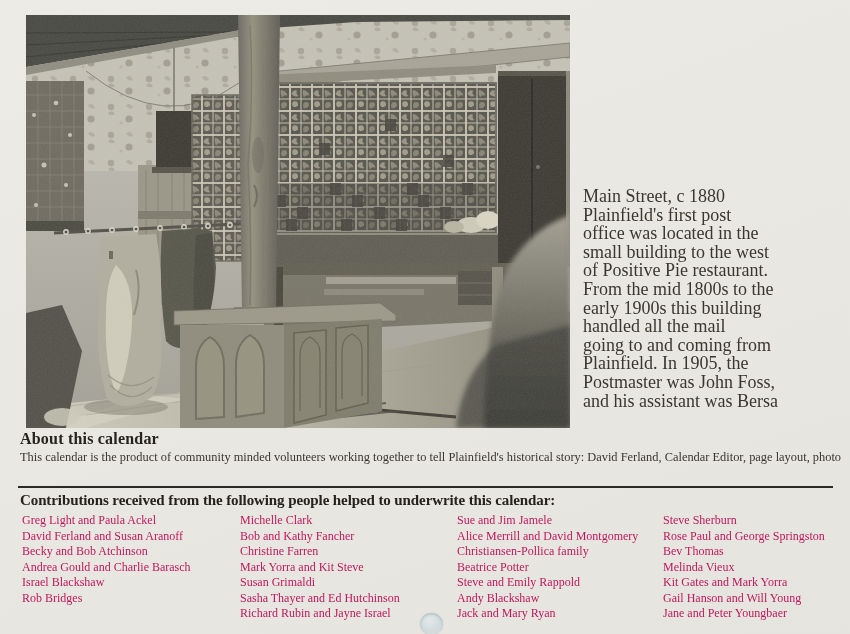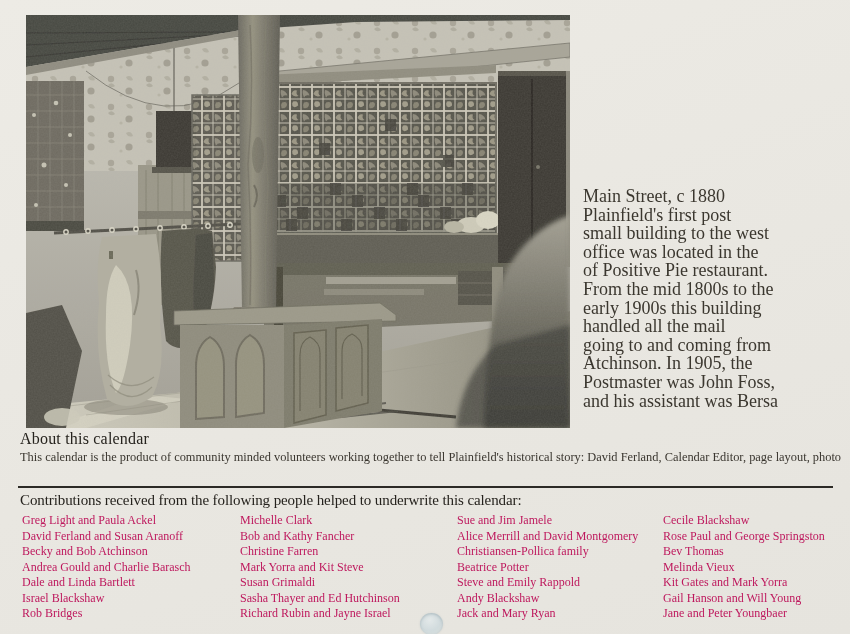"small building to the west" div { order: before "office was located in the" -> after "office was located in the" }
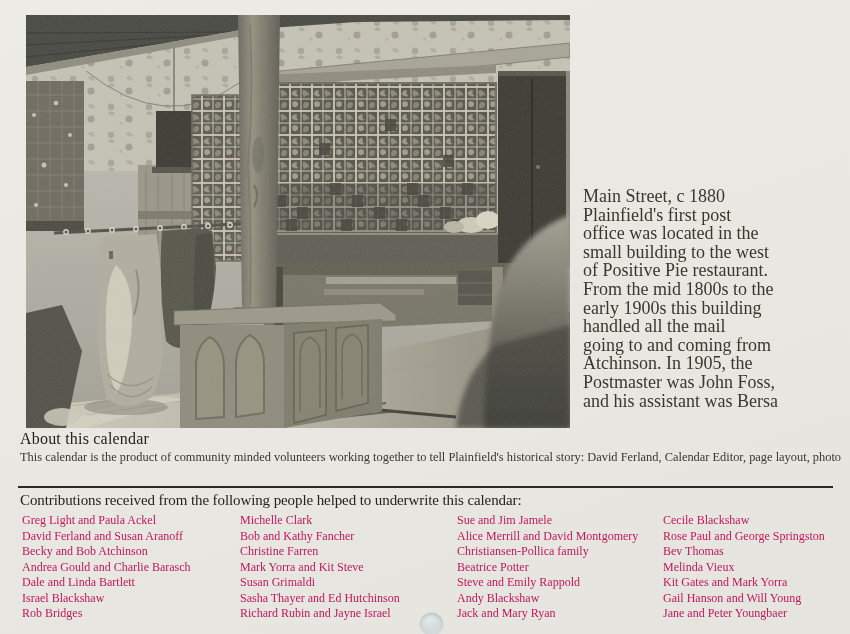"Atchinson. In 1905, the" div { text: Atchinson -> Plainfield }
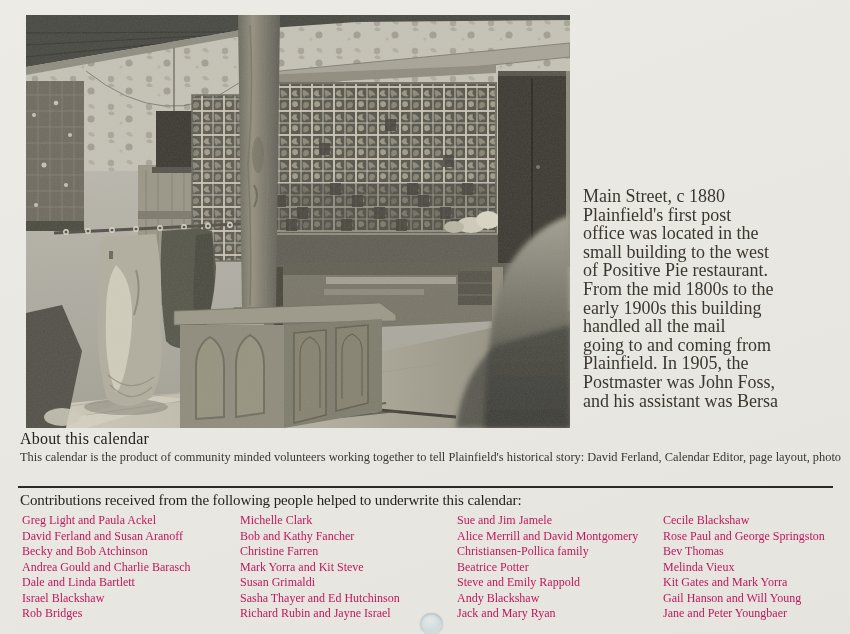"About this calendar" .about-heading { font-weight: normal -> bold }
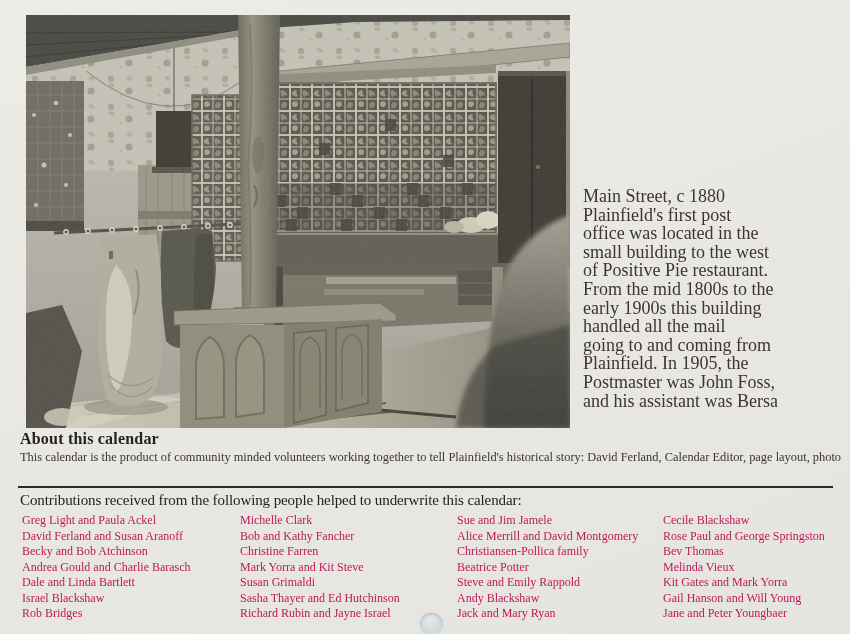"Contributions received from the" .contrib-heading { font-weight: normal -> bold }
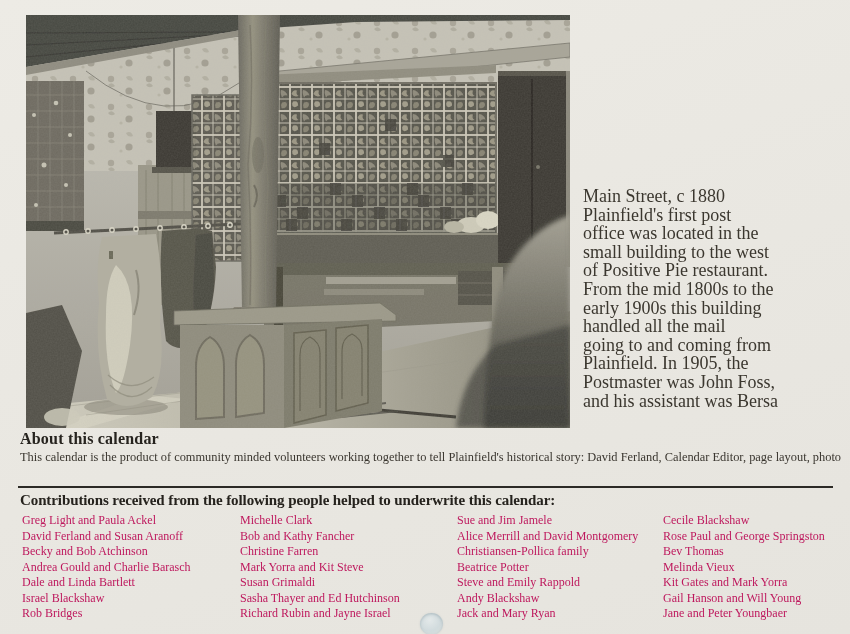"Cecile Blackshaw" div { text: Cecile Blackshaw -> Steve Sherburn }
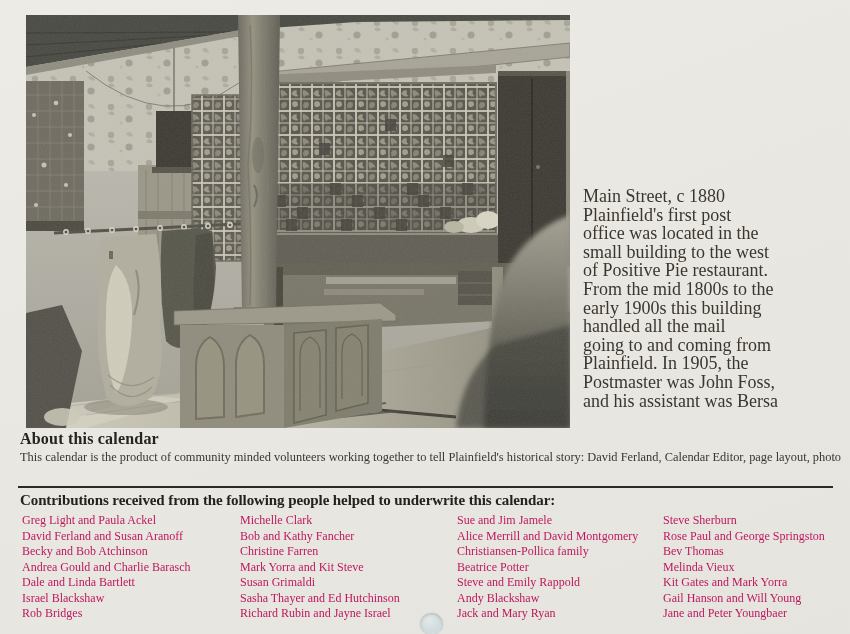"Dale and Linda Bartlett" div { html: <div>Dale and Linda Bartlett</div> -> none }
